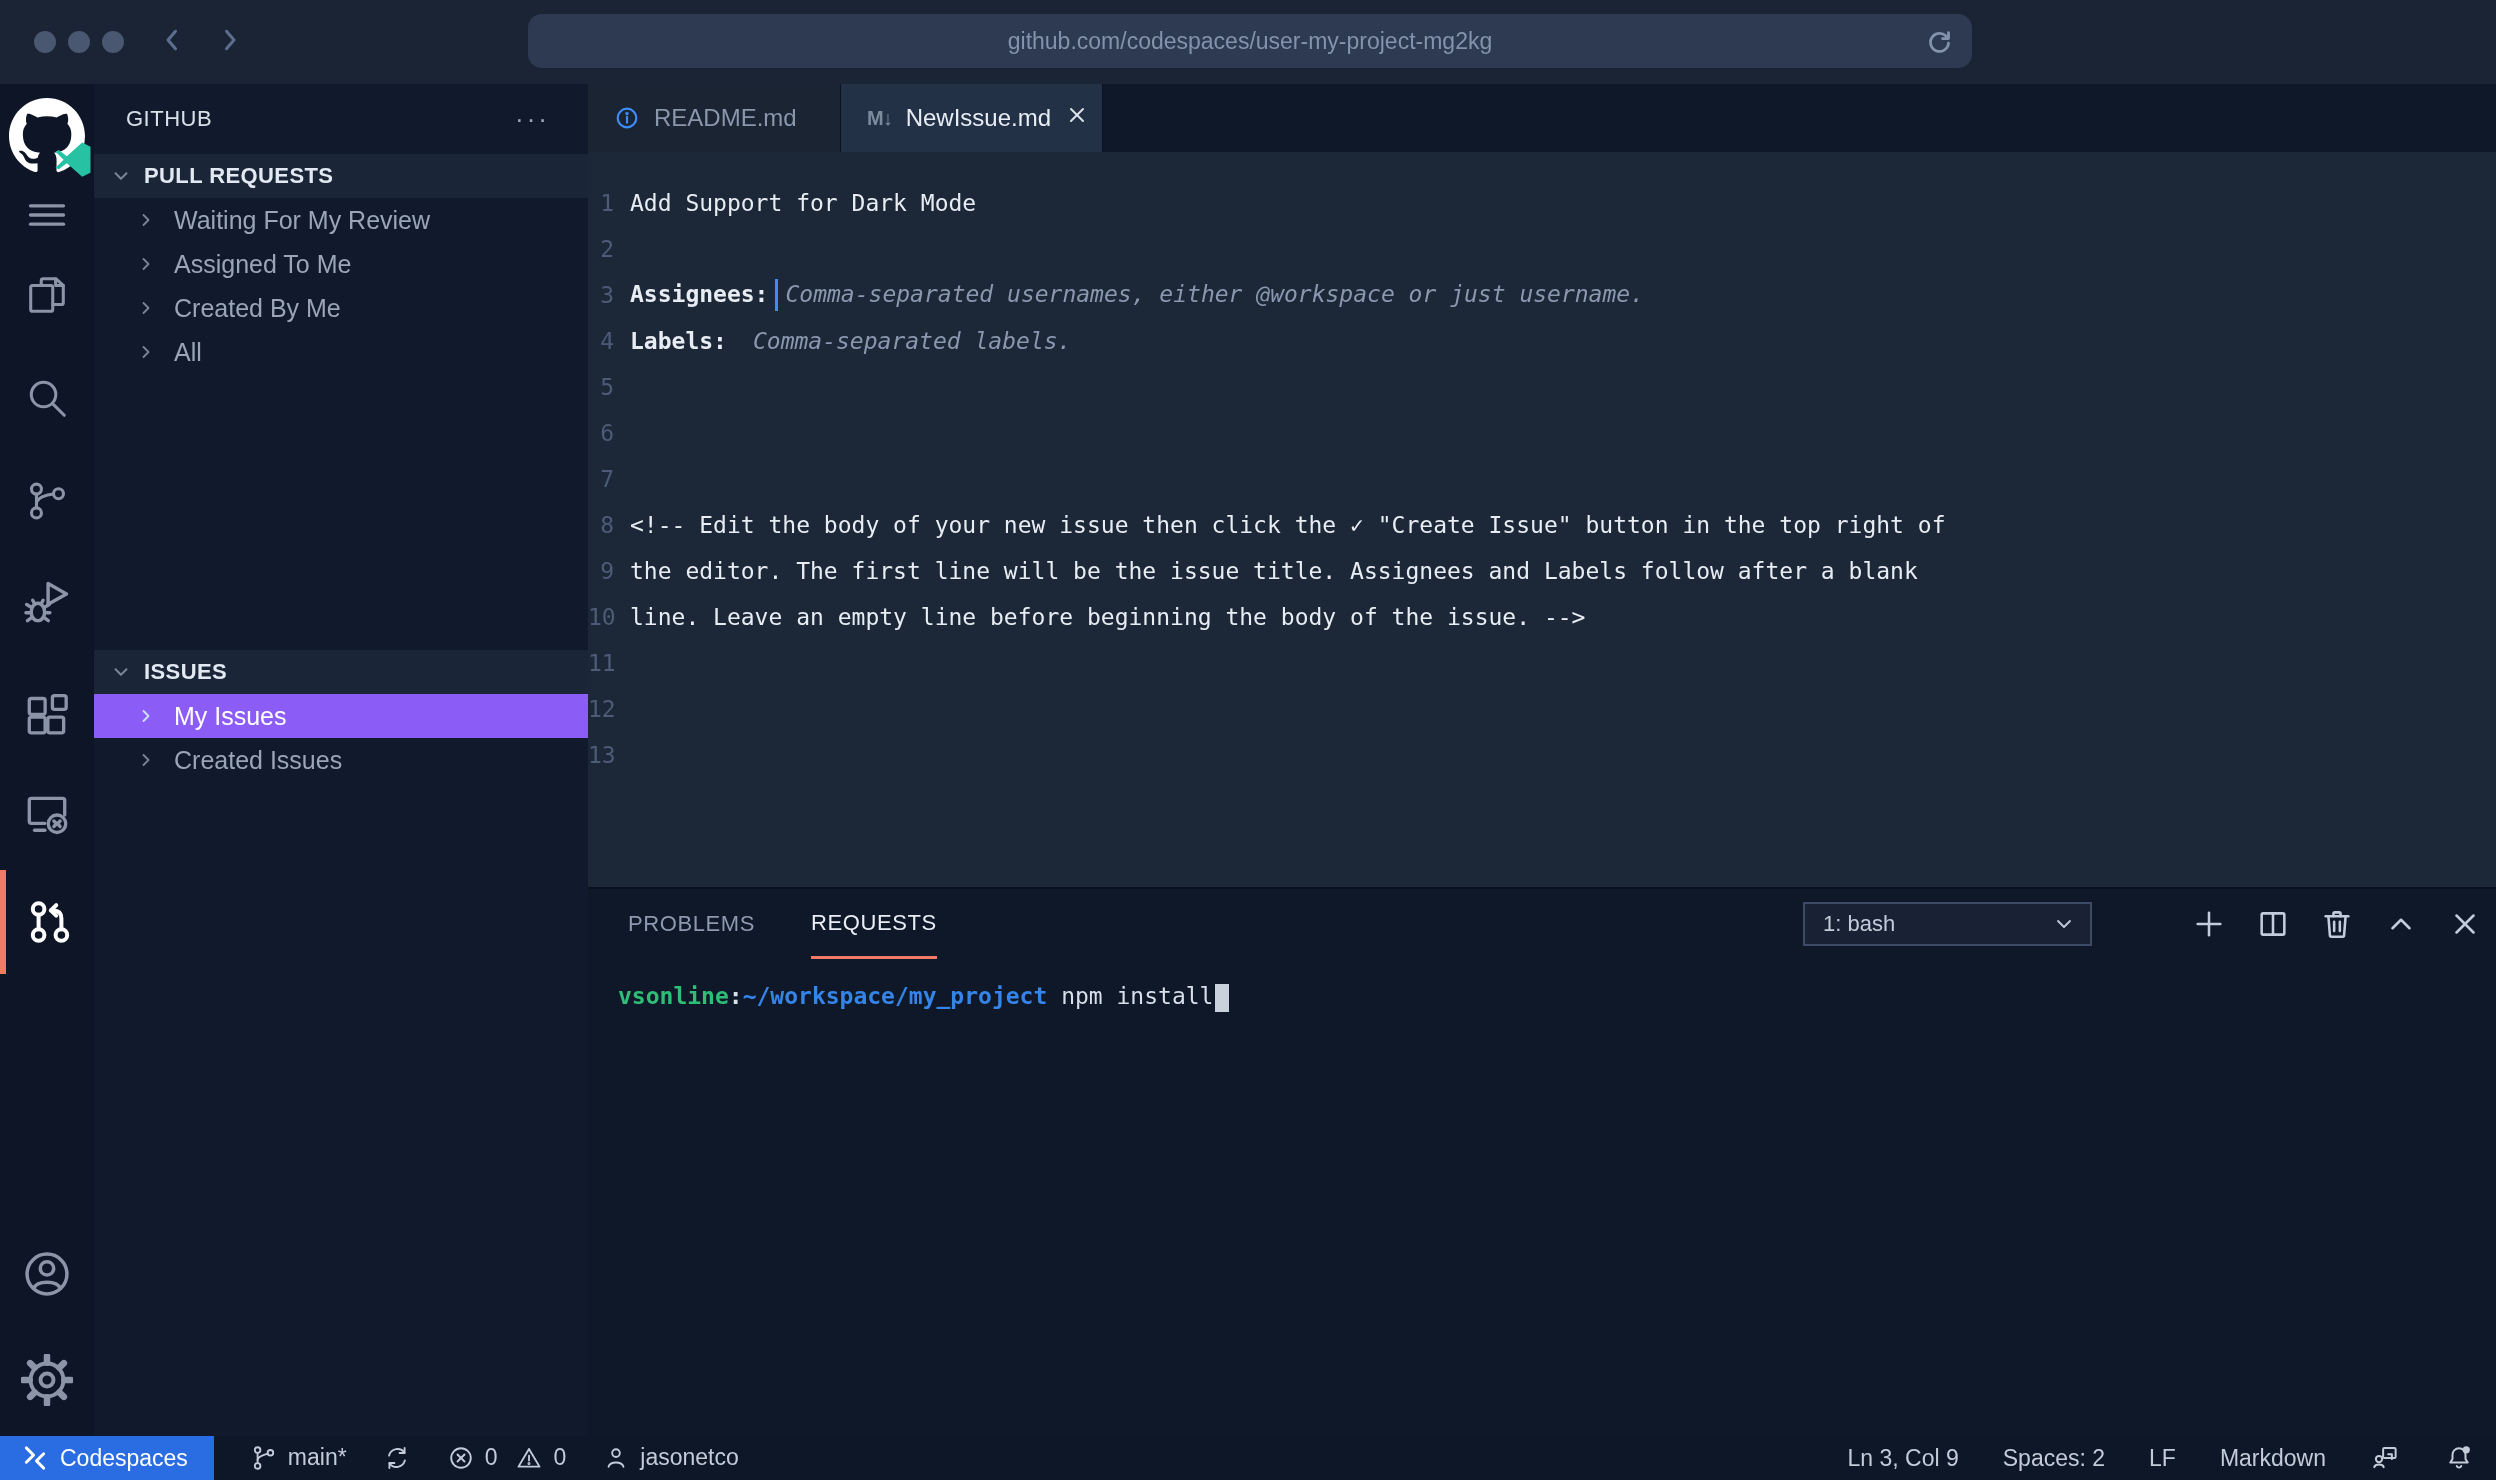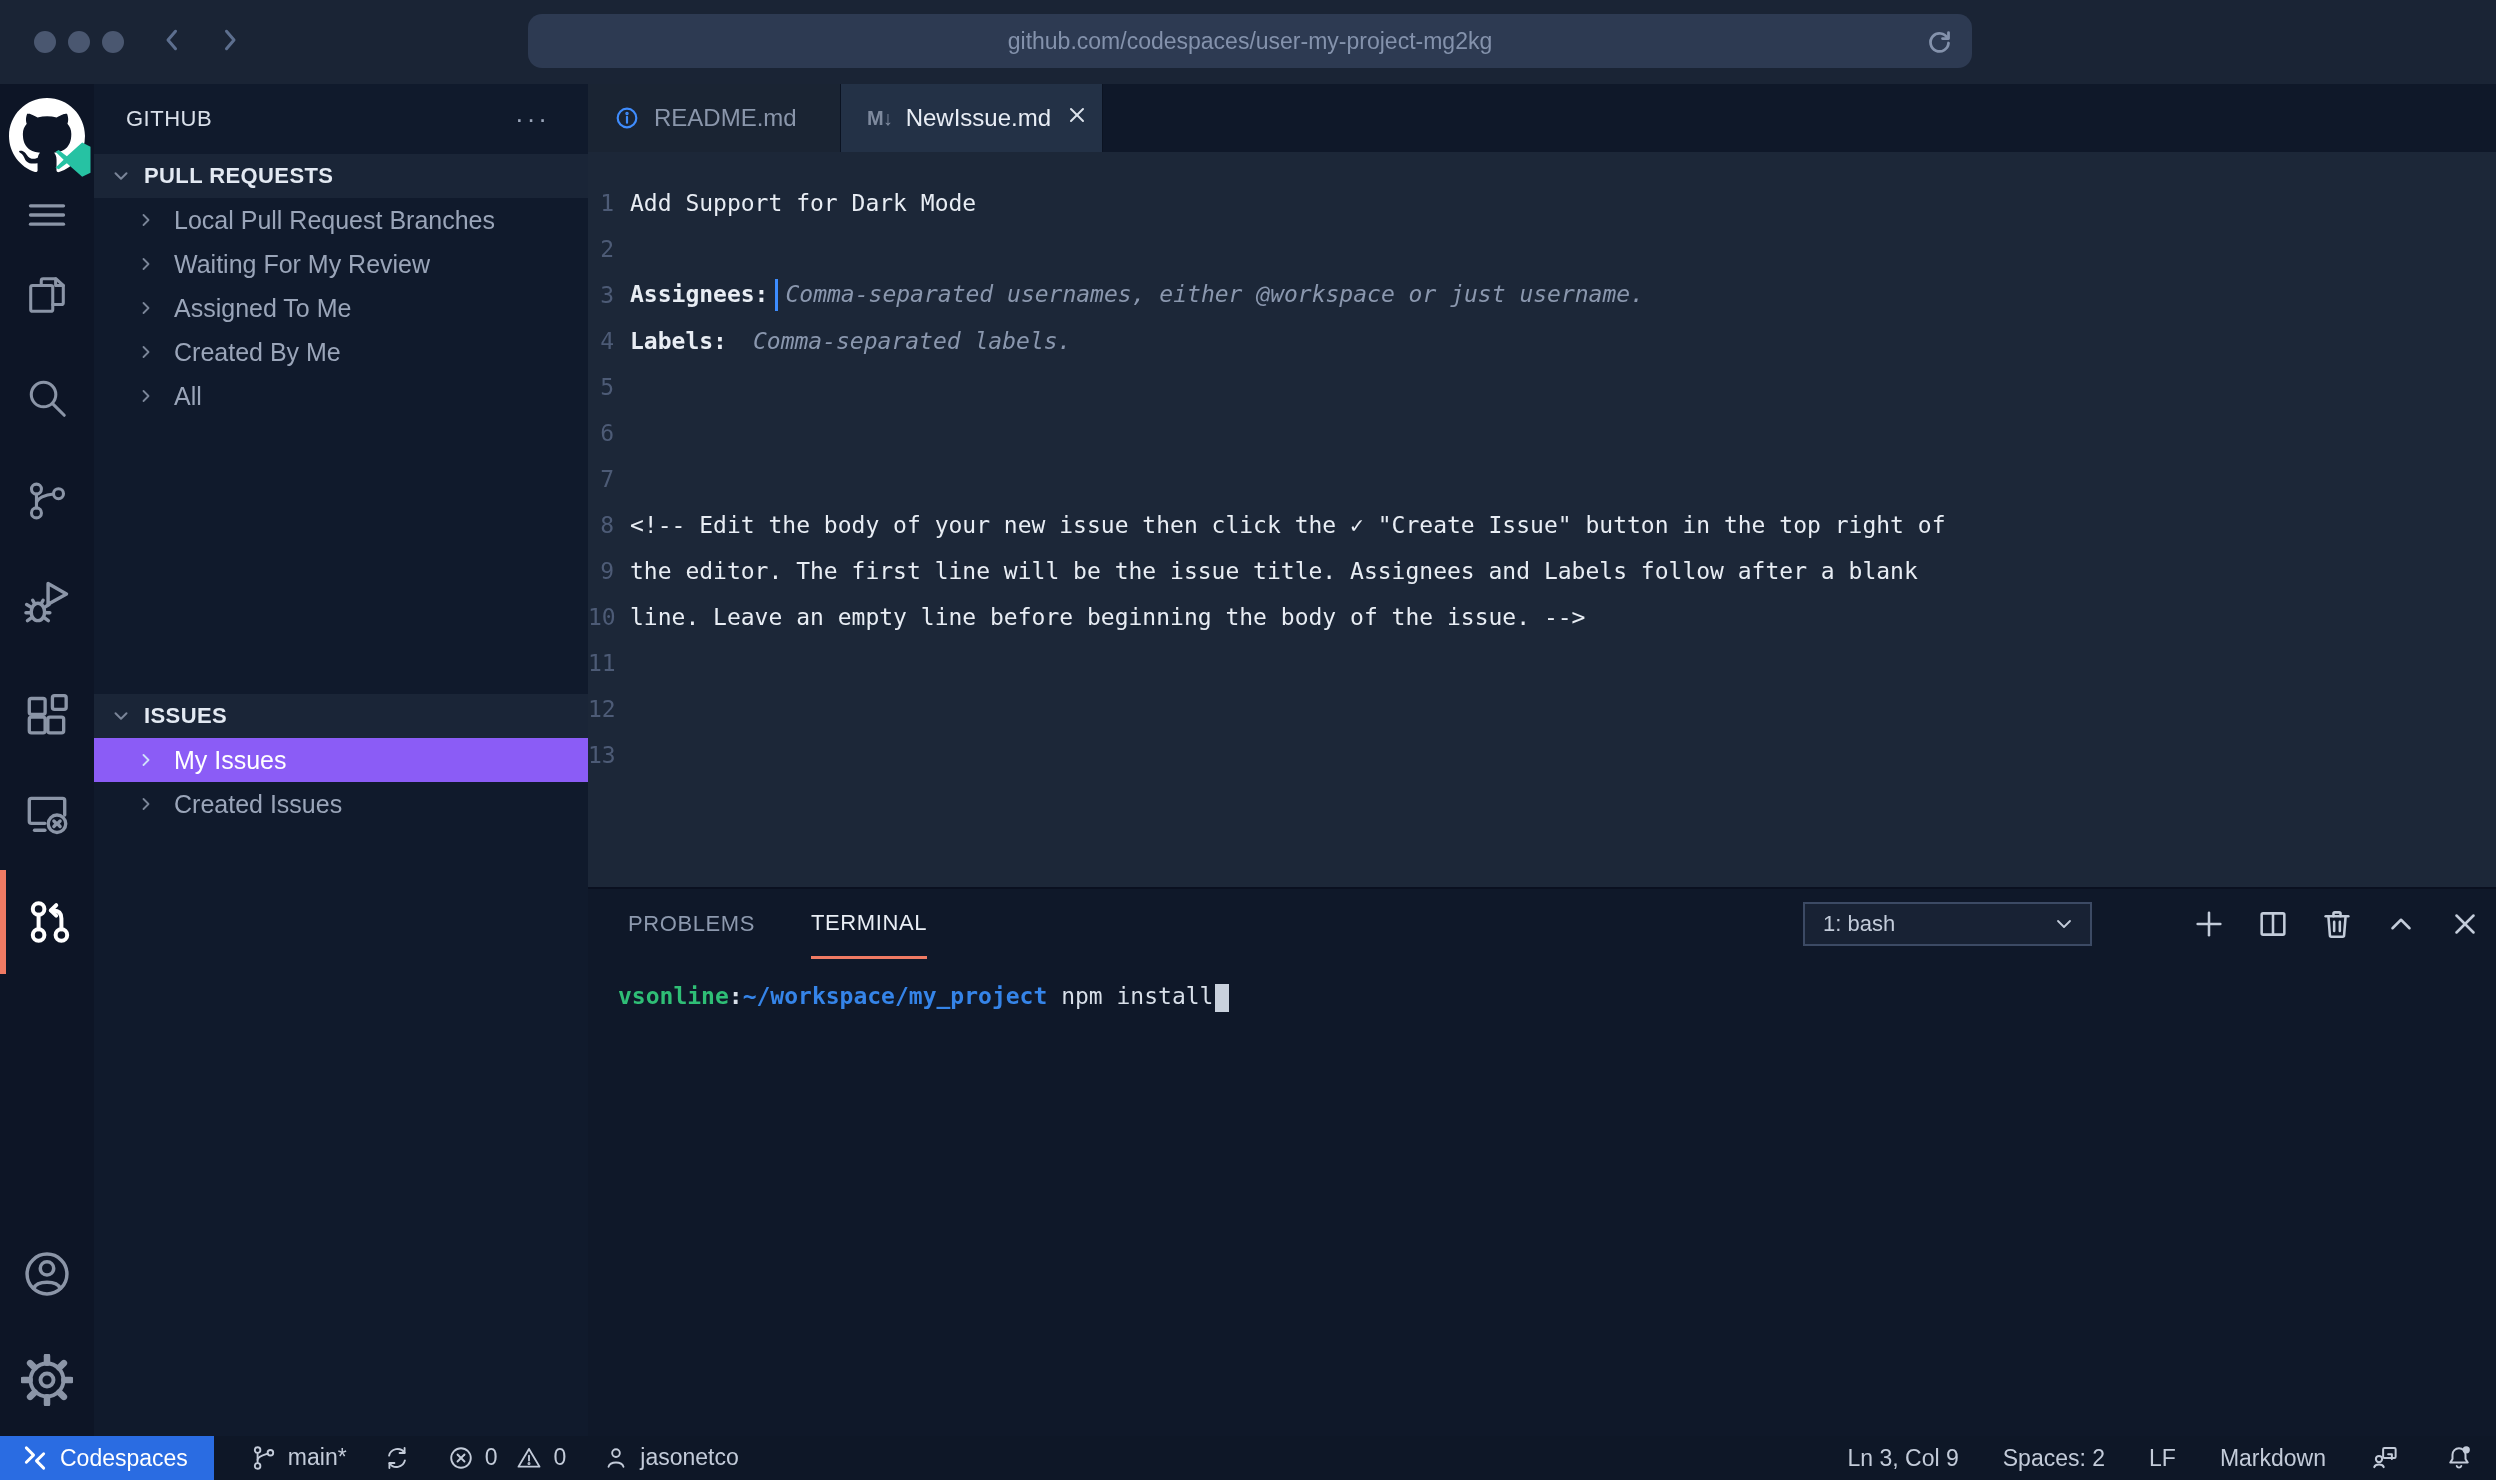"Local Pull Request Branches" div.sb-item { html: <div> <span> <svg> <polyline></polyline> </svg> </span> <span>Local Pull Request Branches</span> </div> -> none }
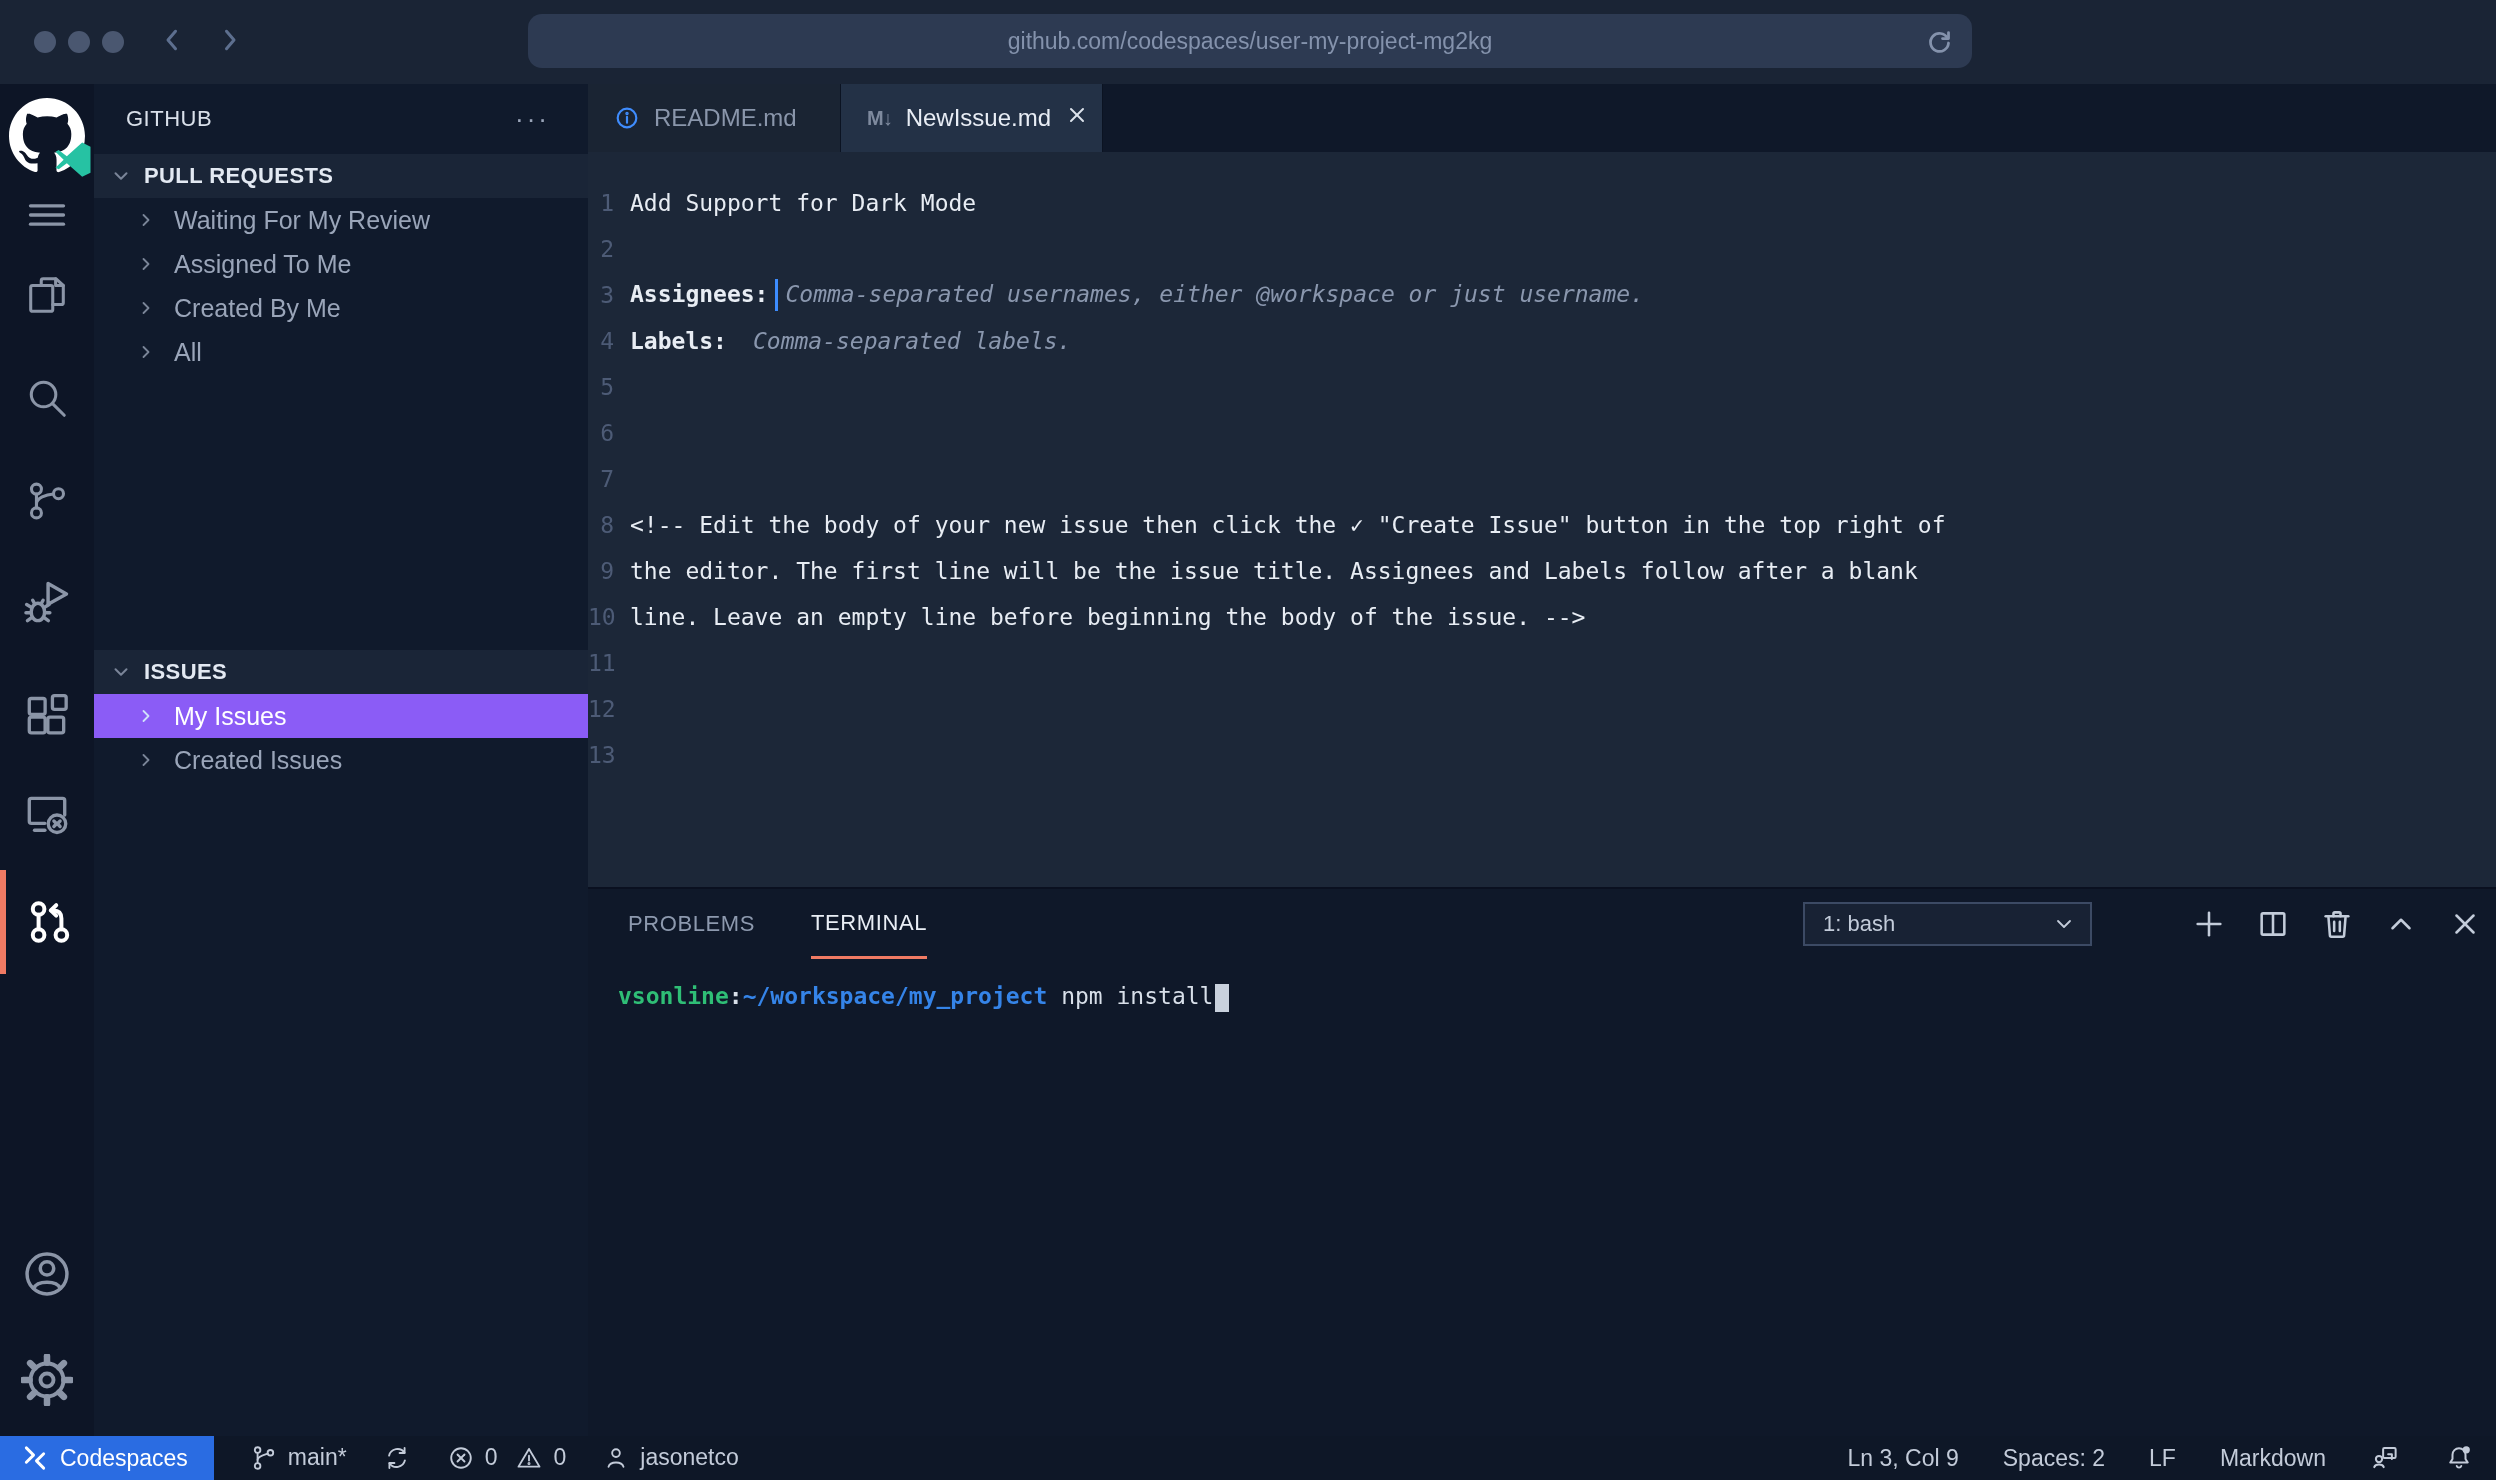"TERMINAL" span { text: TERMINAL -> REQUESTS }
